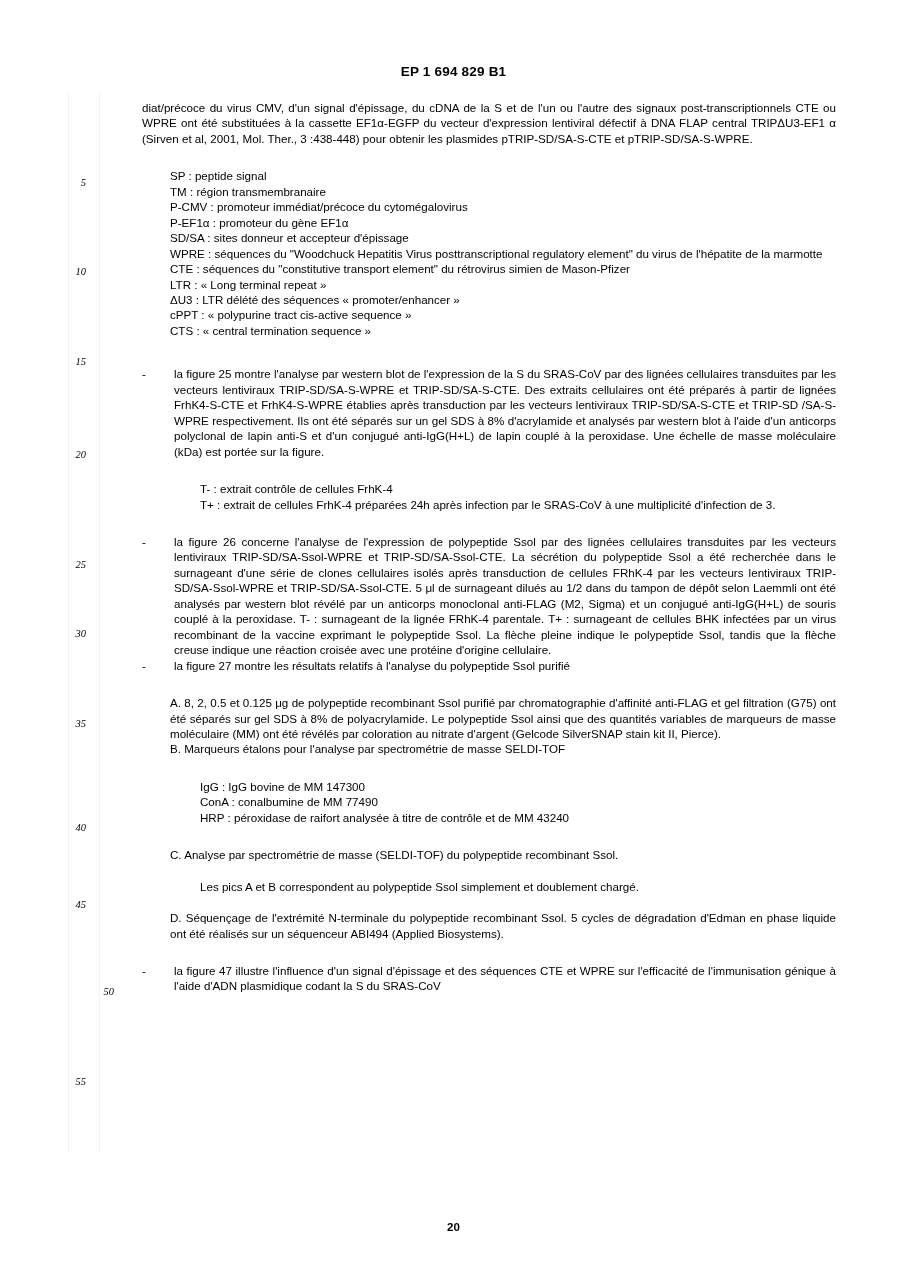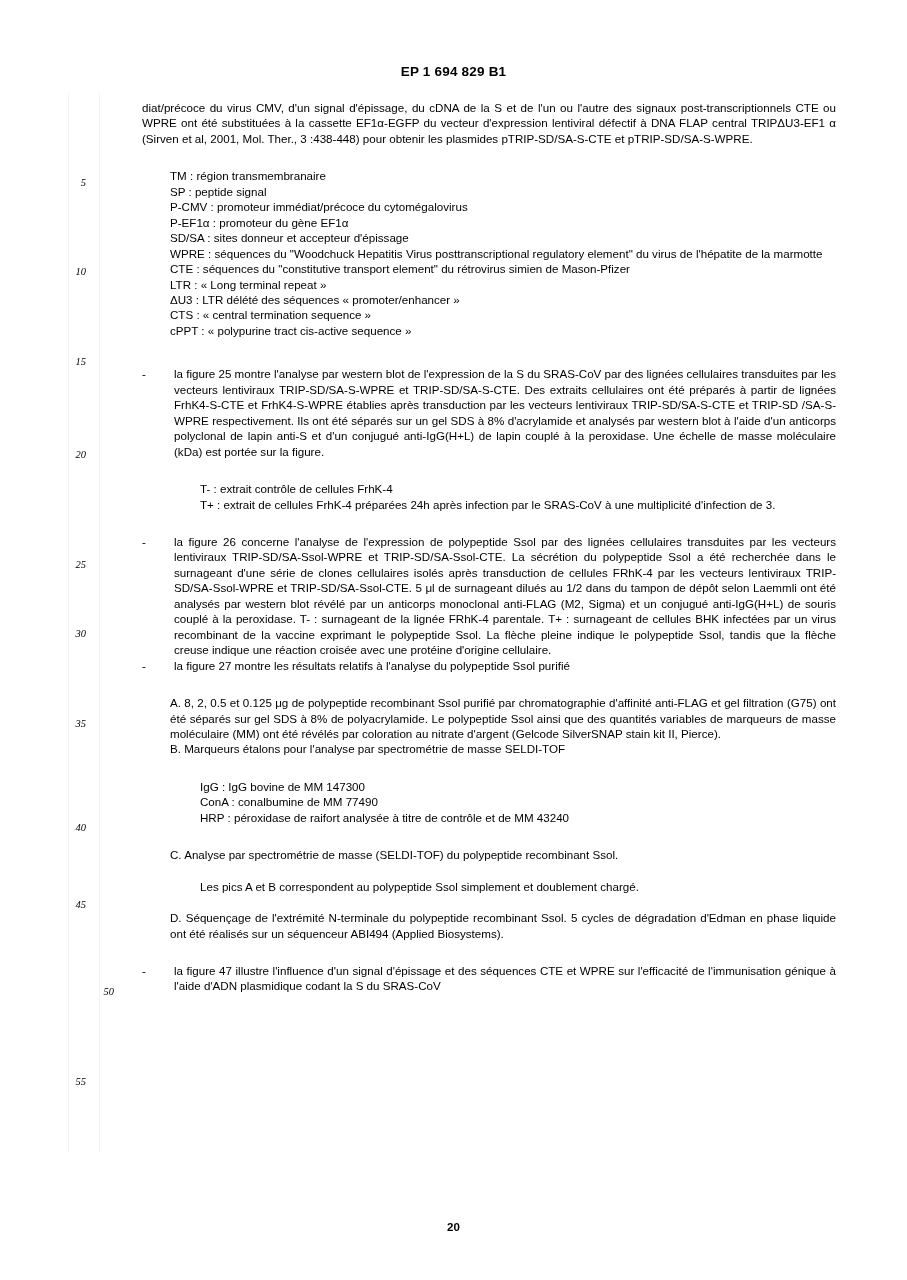"TM : région transmembranaire" div.def-line { order: before "SP : peptide signal" -> after "SP : peptide signal" }
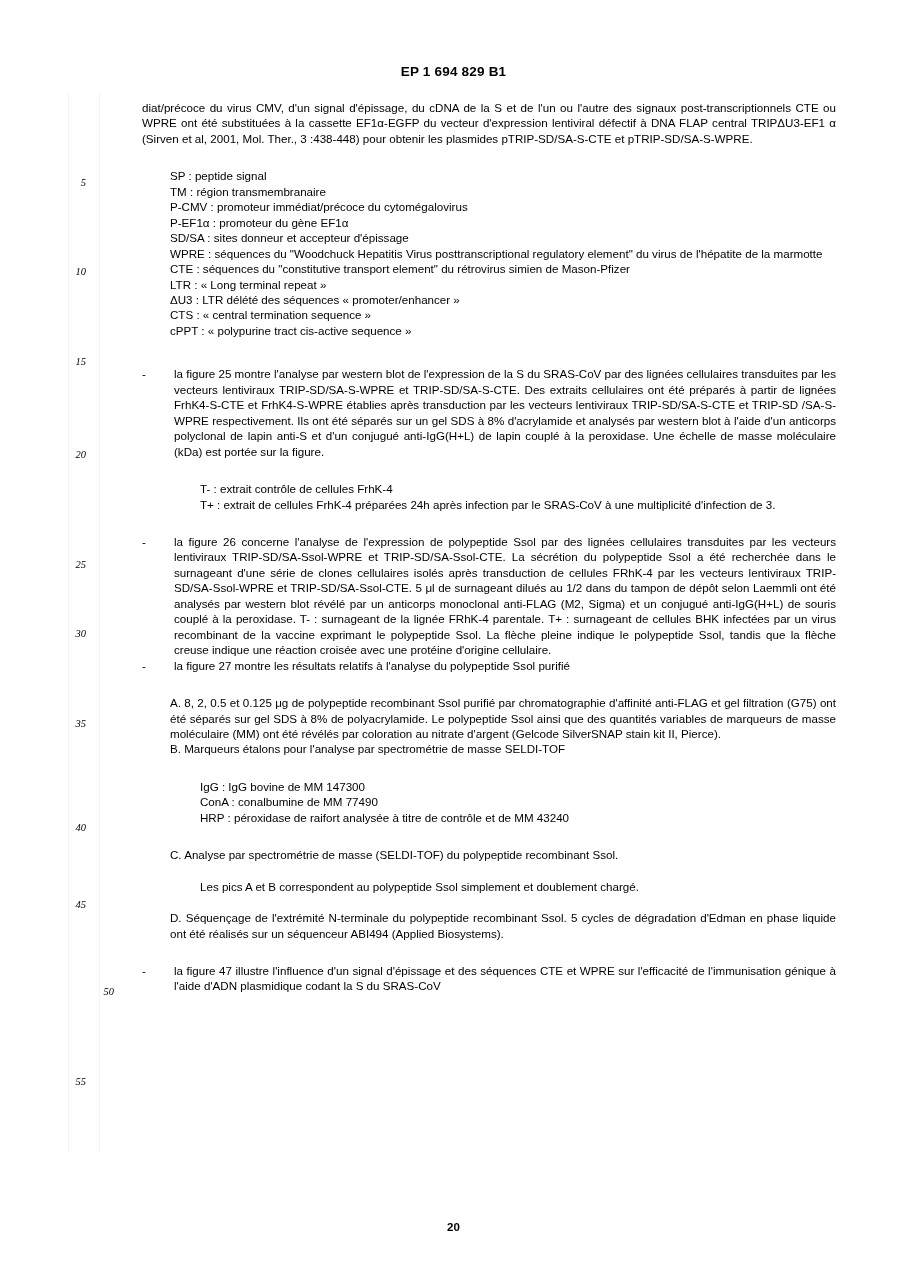"CTS : « central termination" div.def-line { order: before "cPPT : « polypurine tract" -> after "cPPT : « polypurine tract" }
